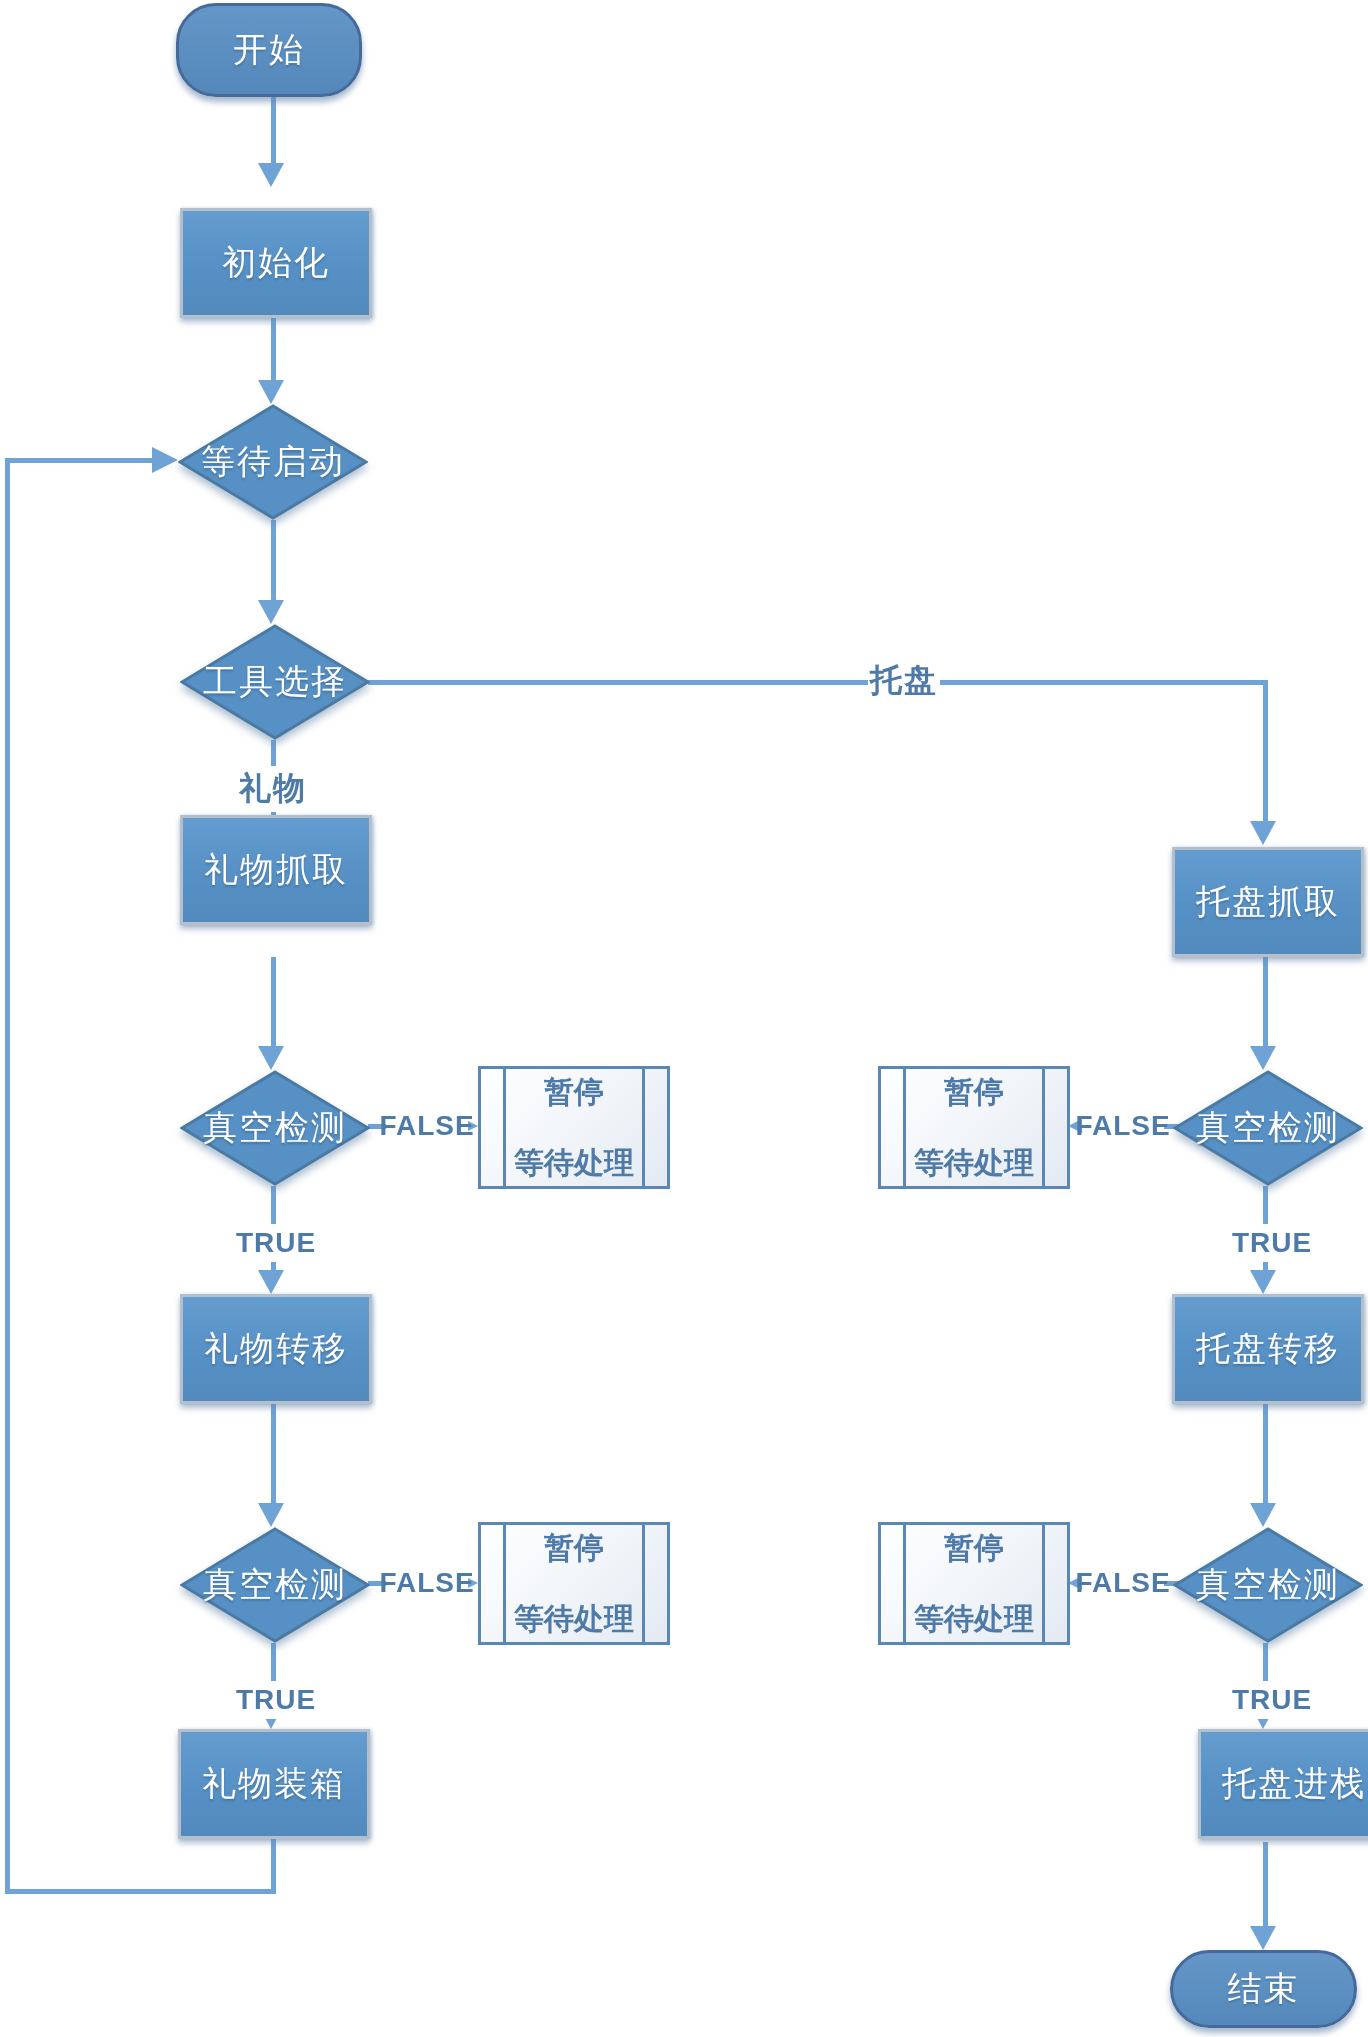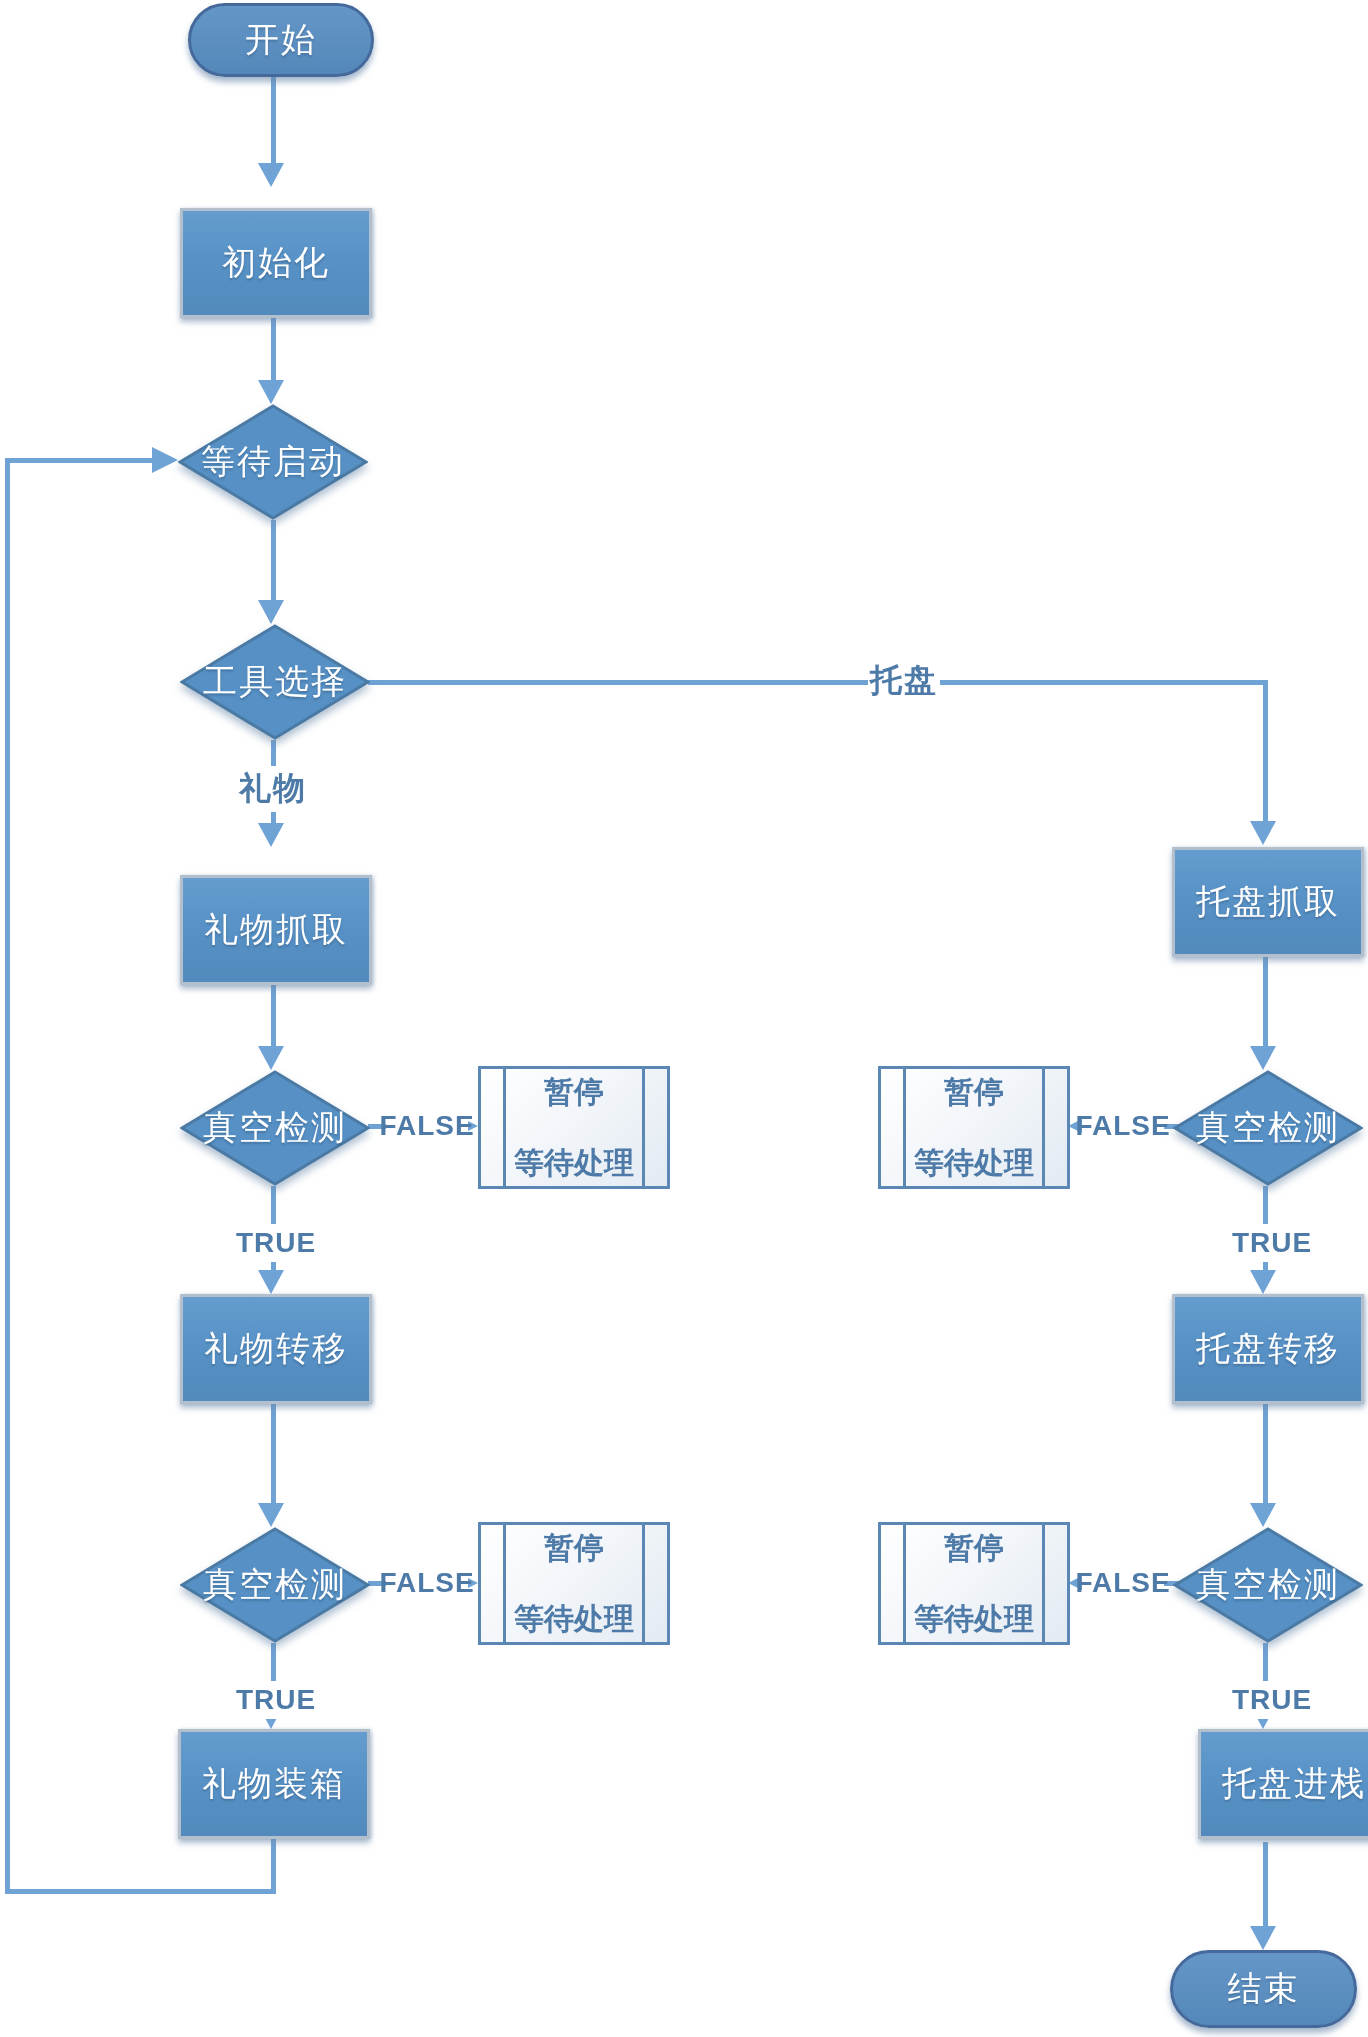"开始" div.capsule { height: 74px -> 94px; left: 188px -> 176px }
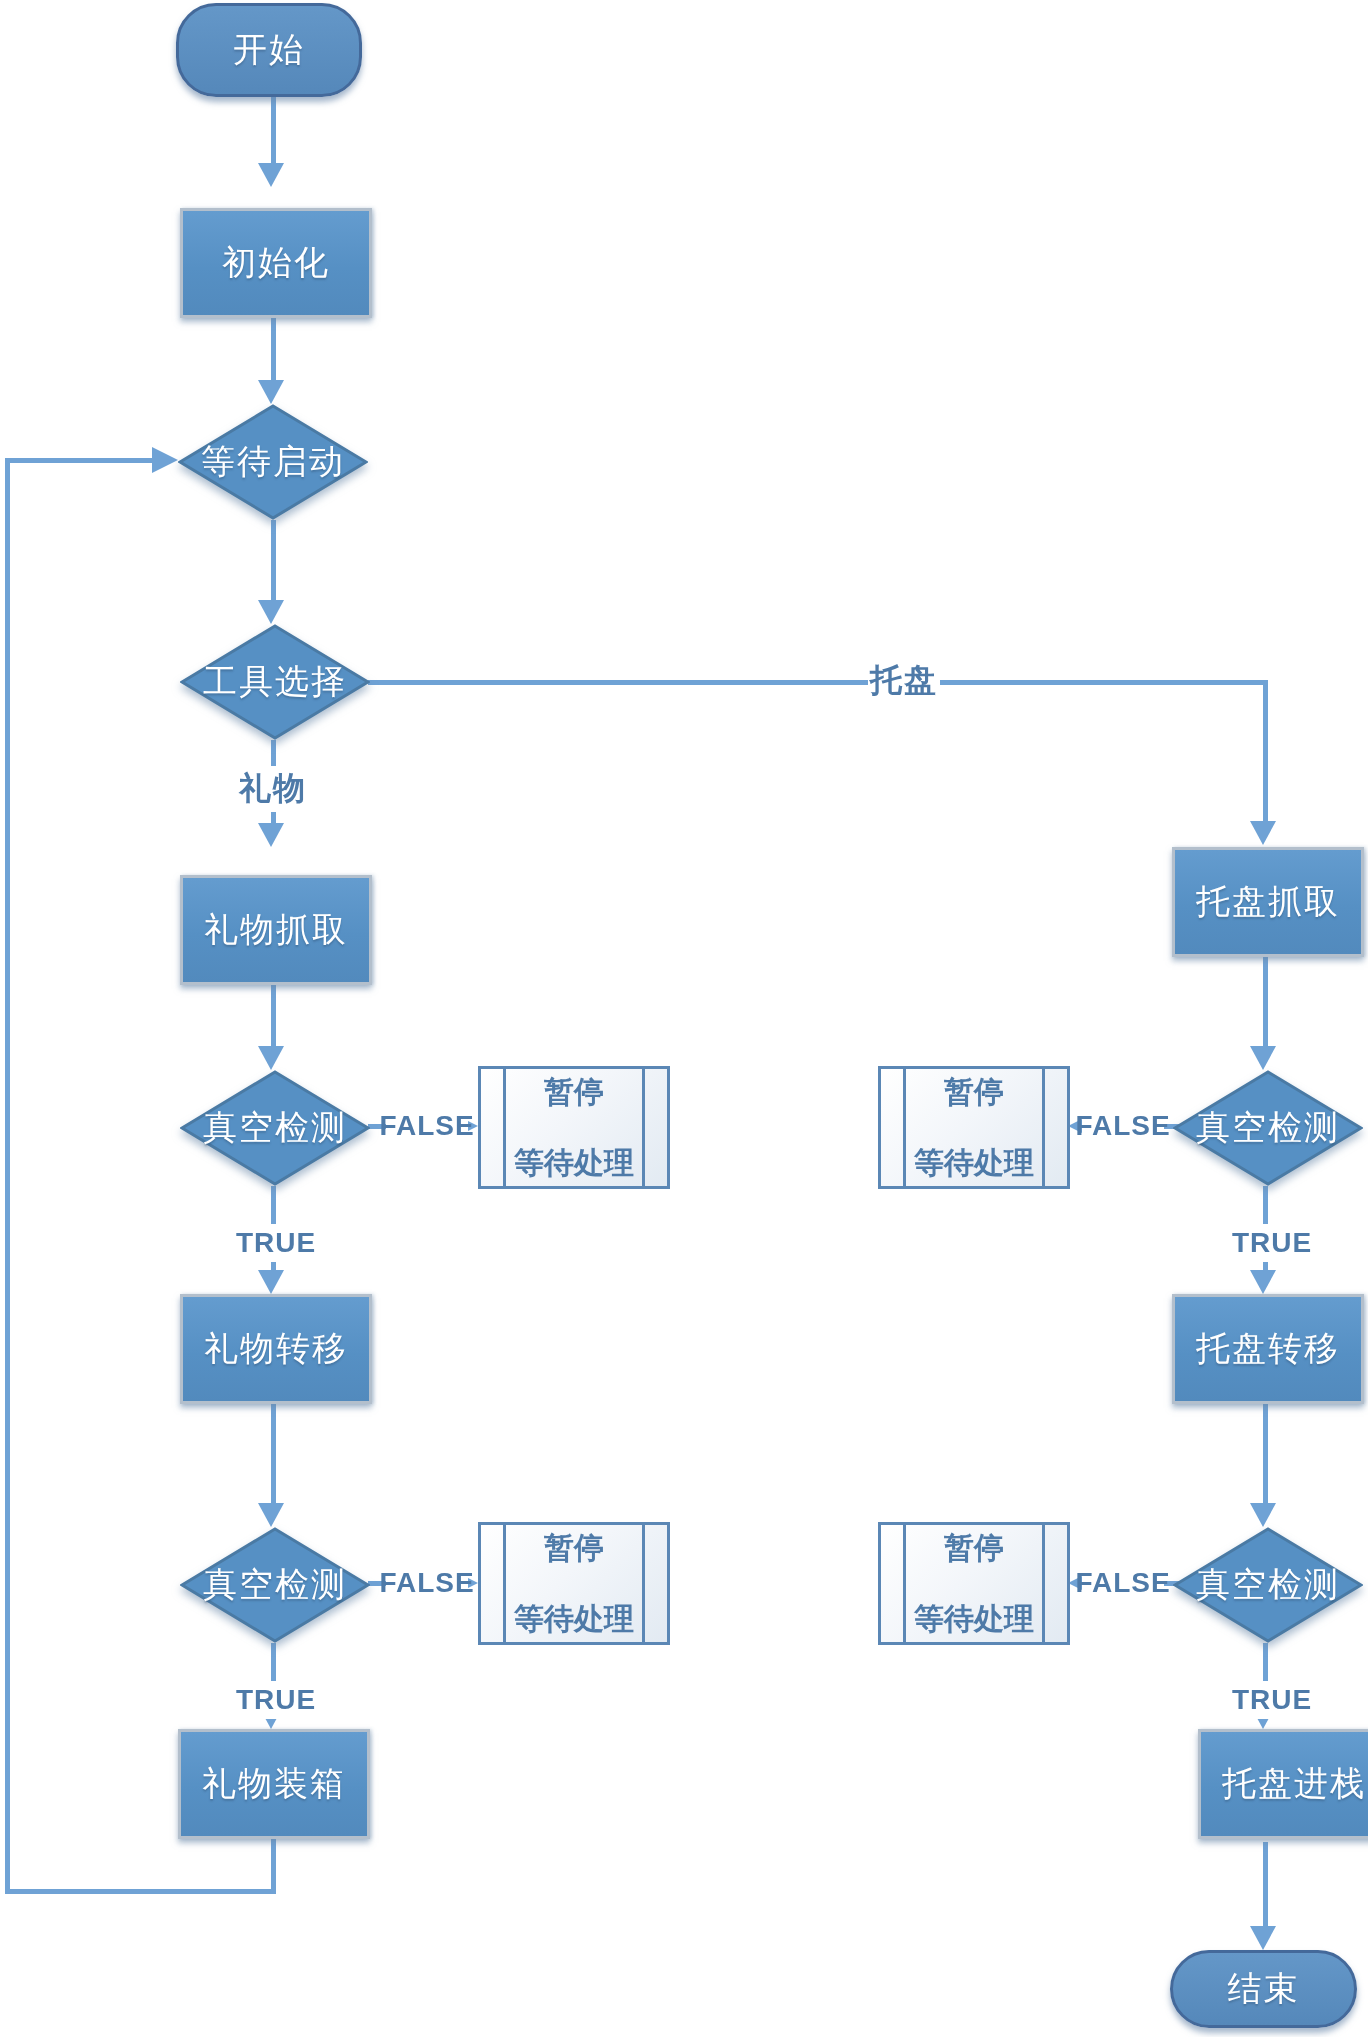"礼物抓取" div.pbox { top: 875px -> 815px }
